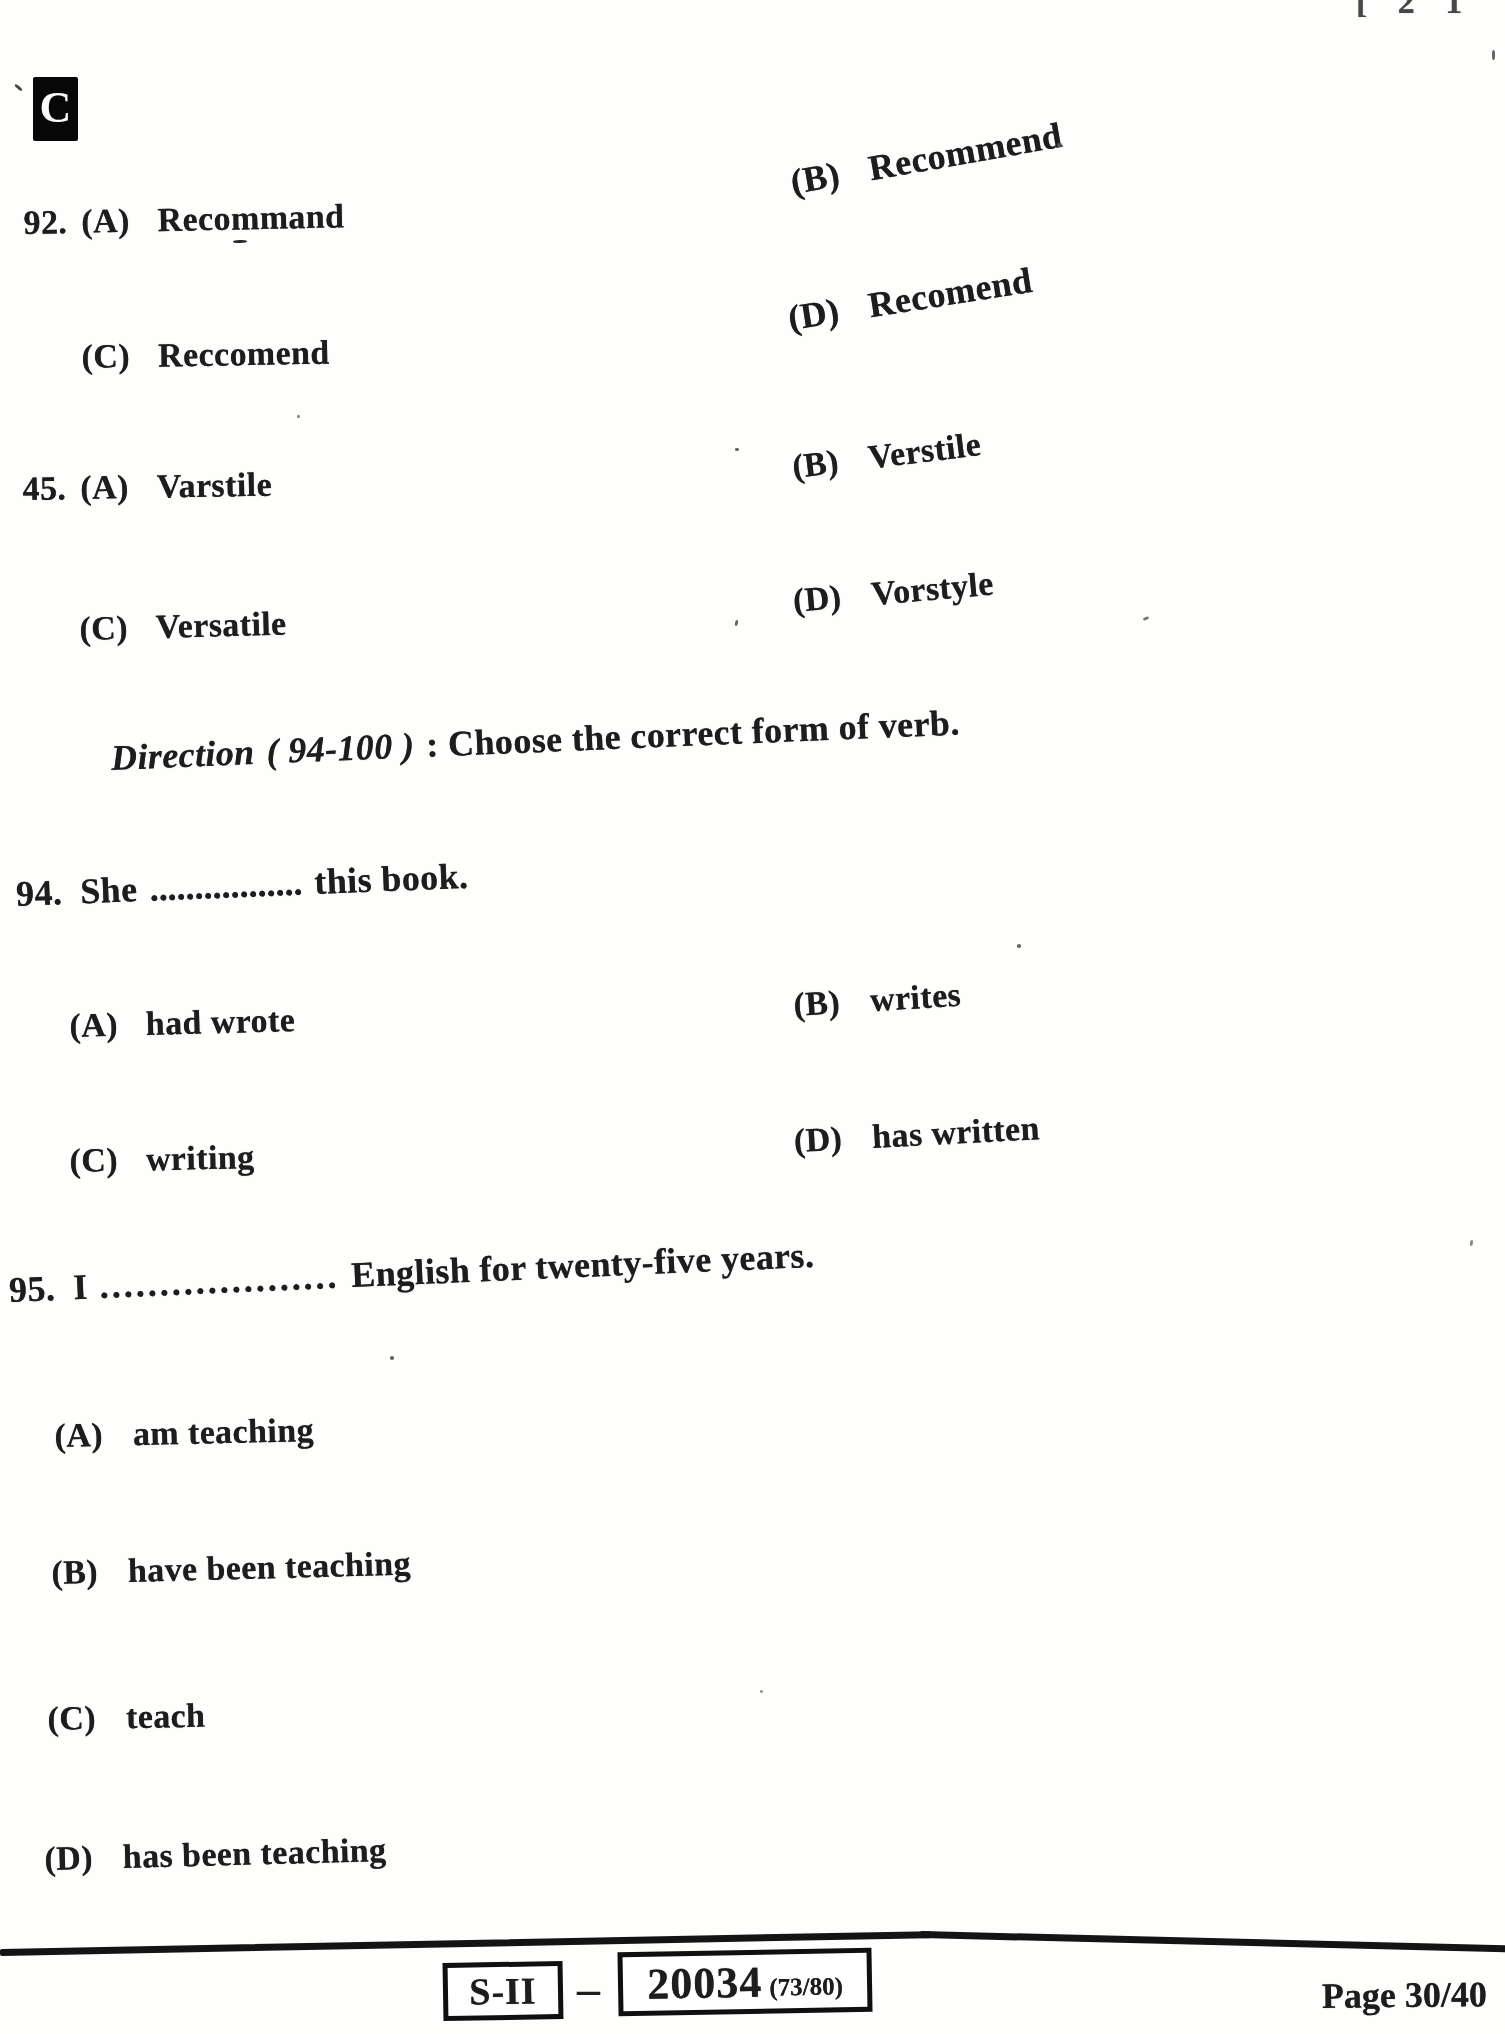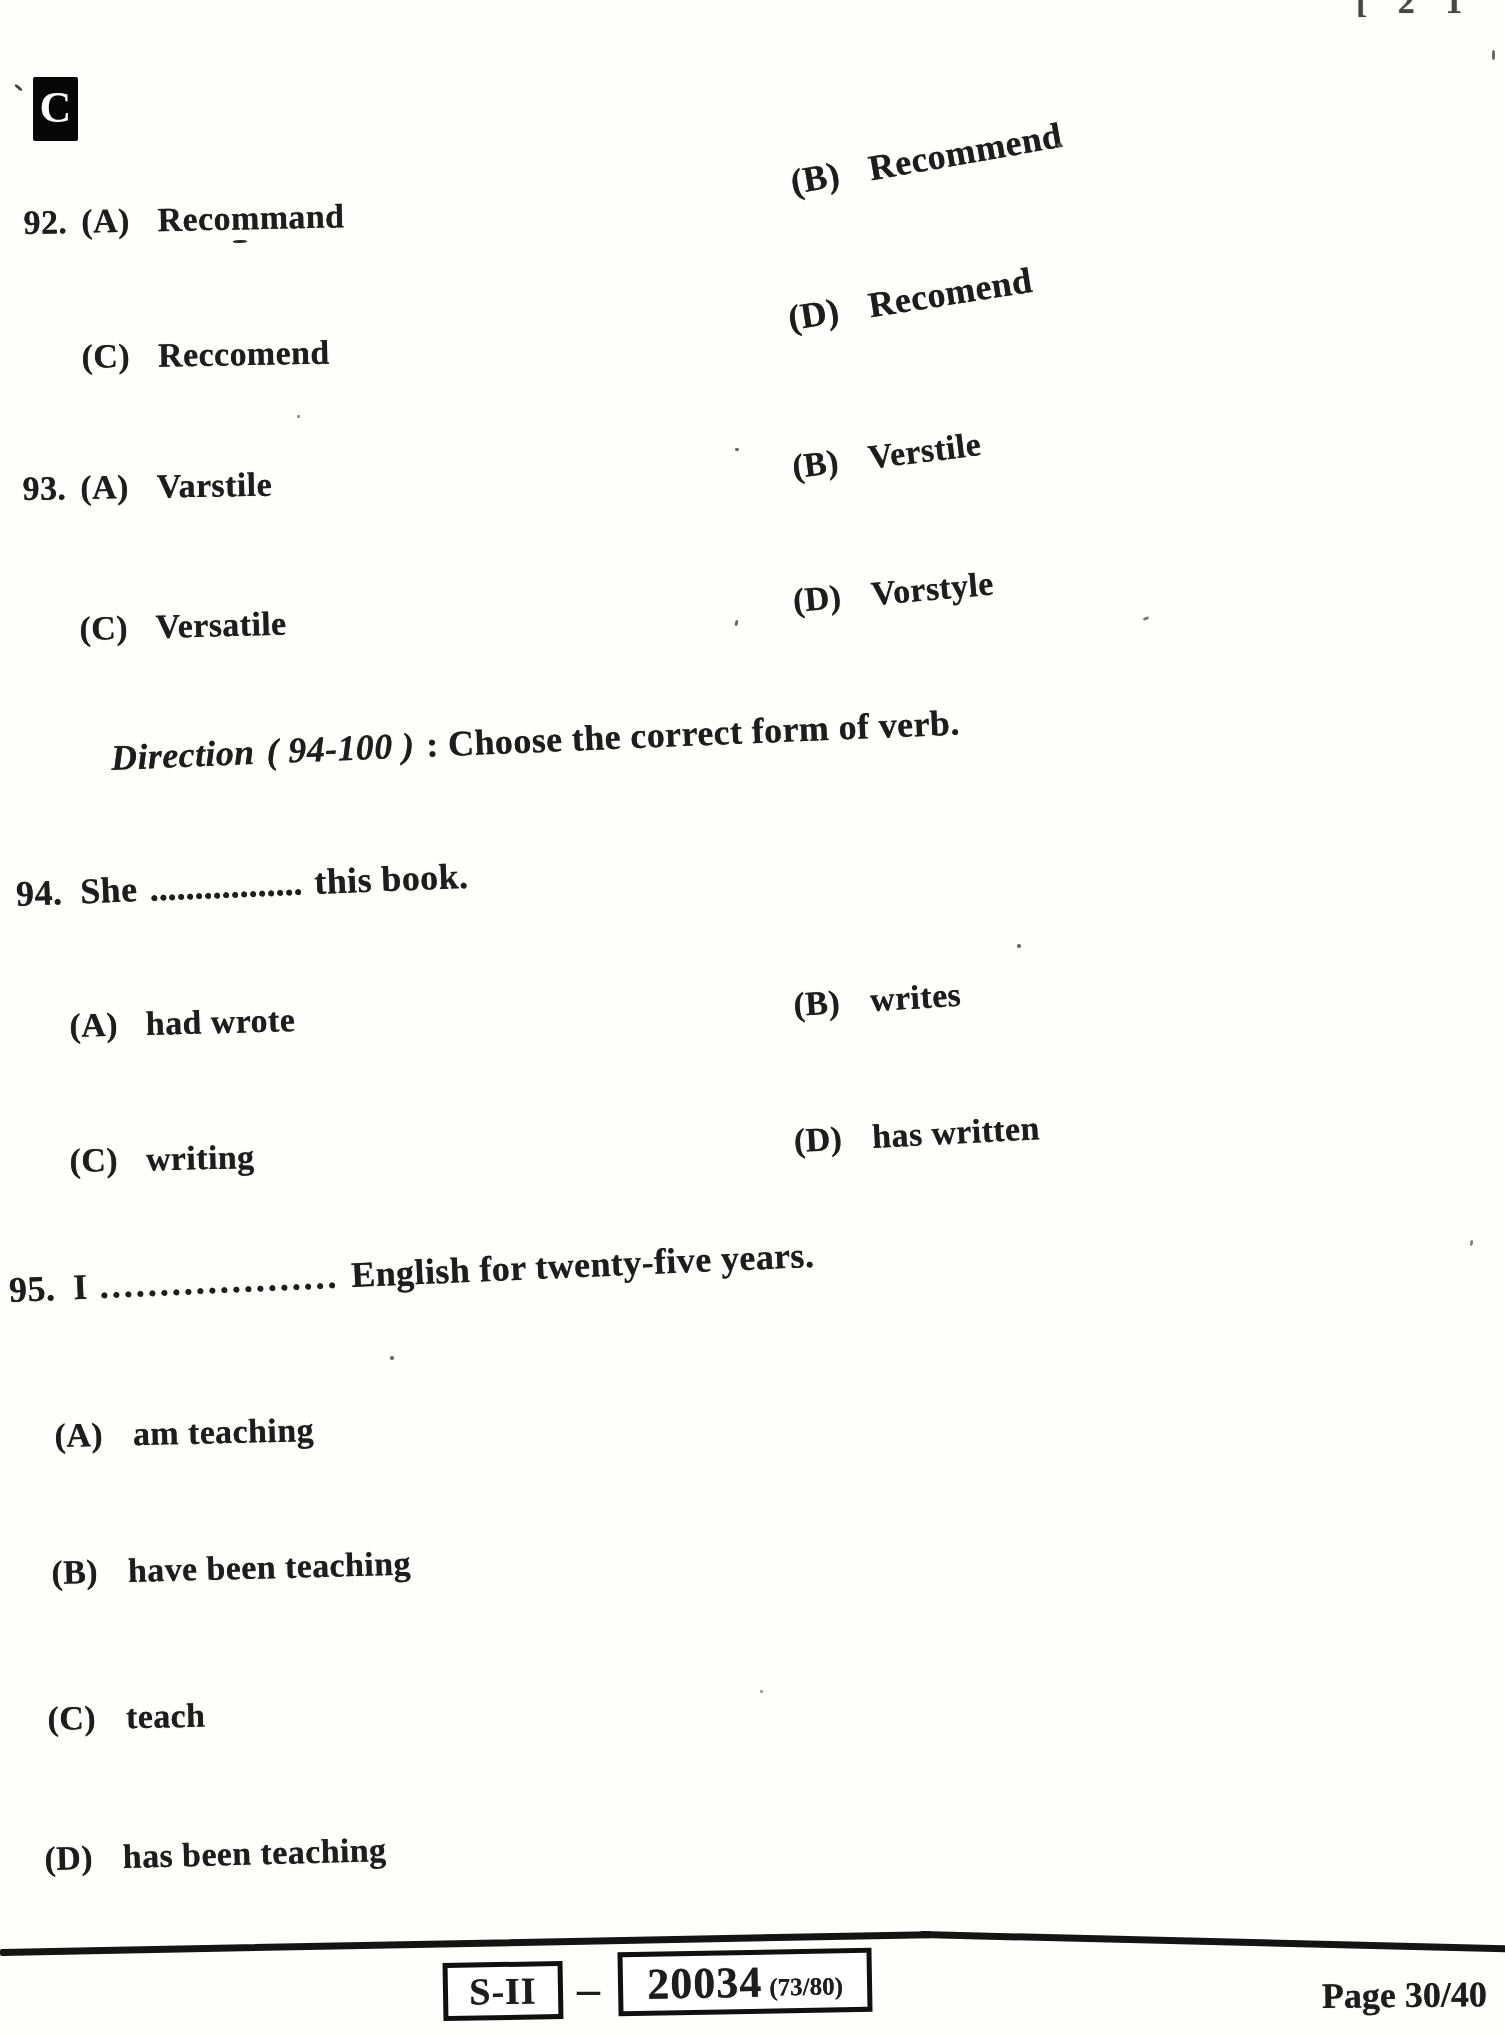"93." span { text: 93 -> 45 }
